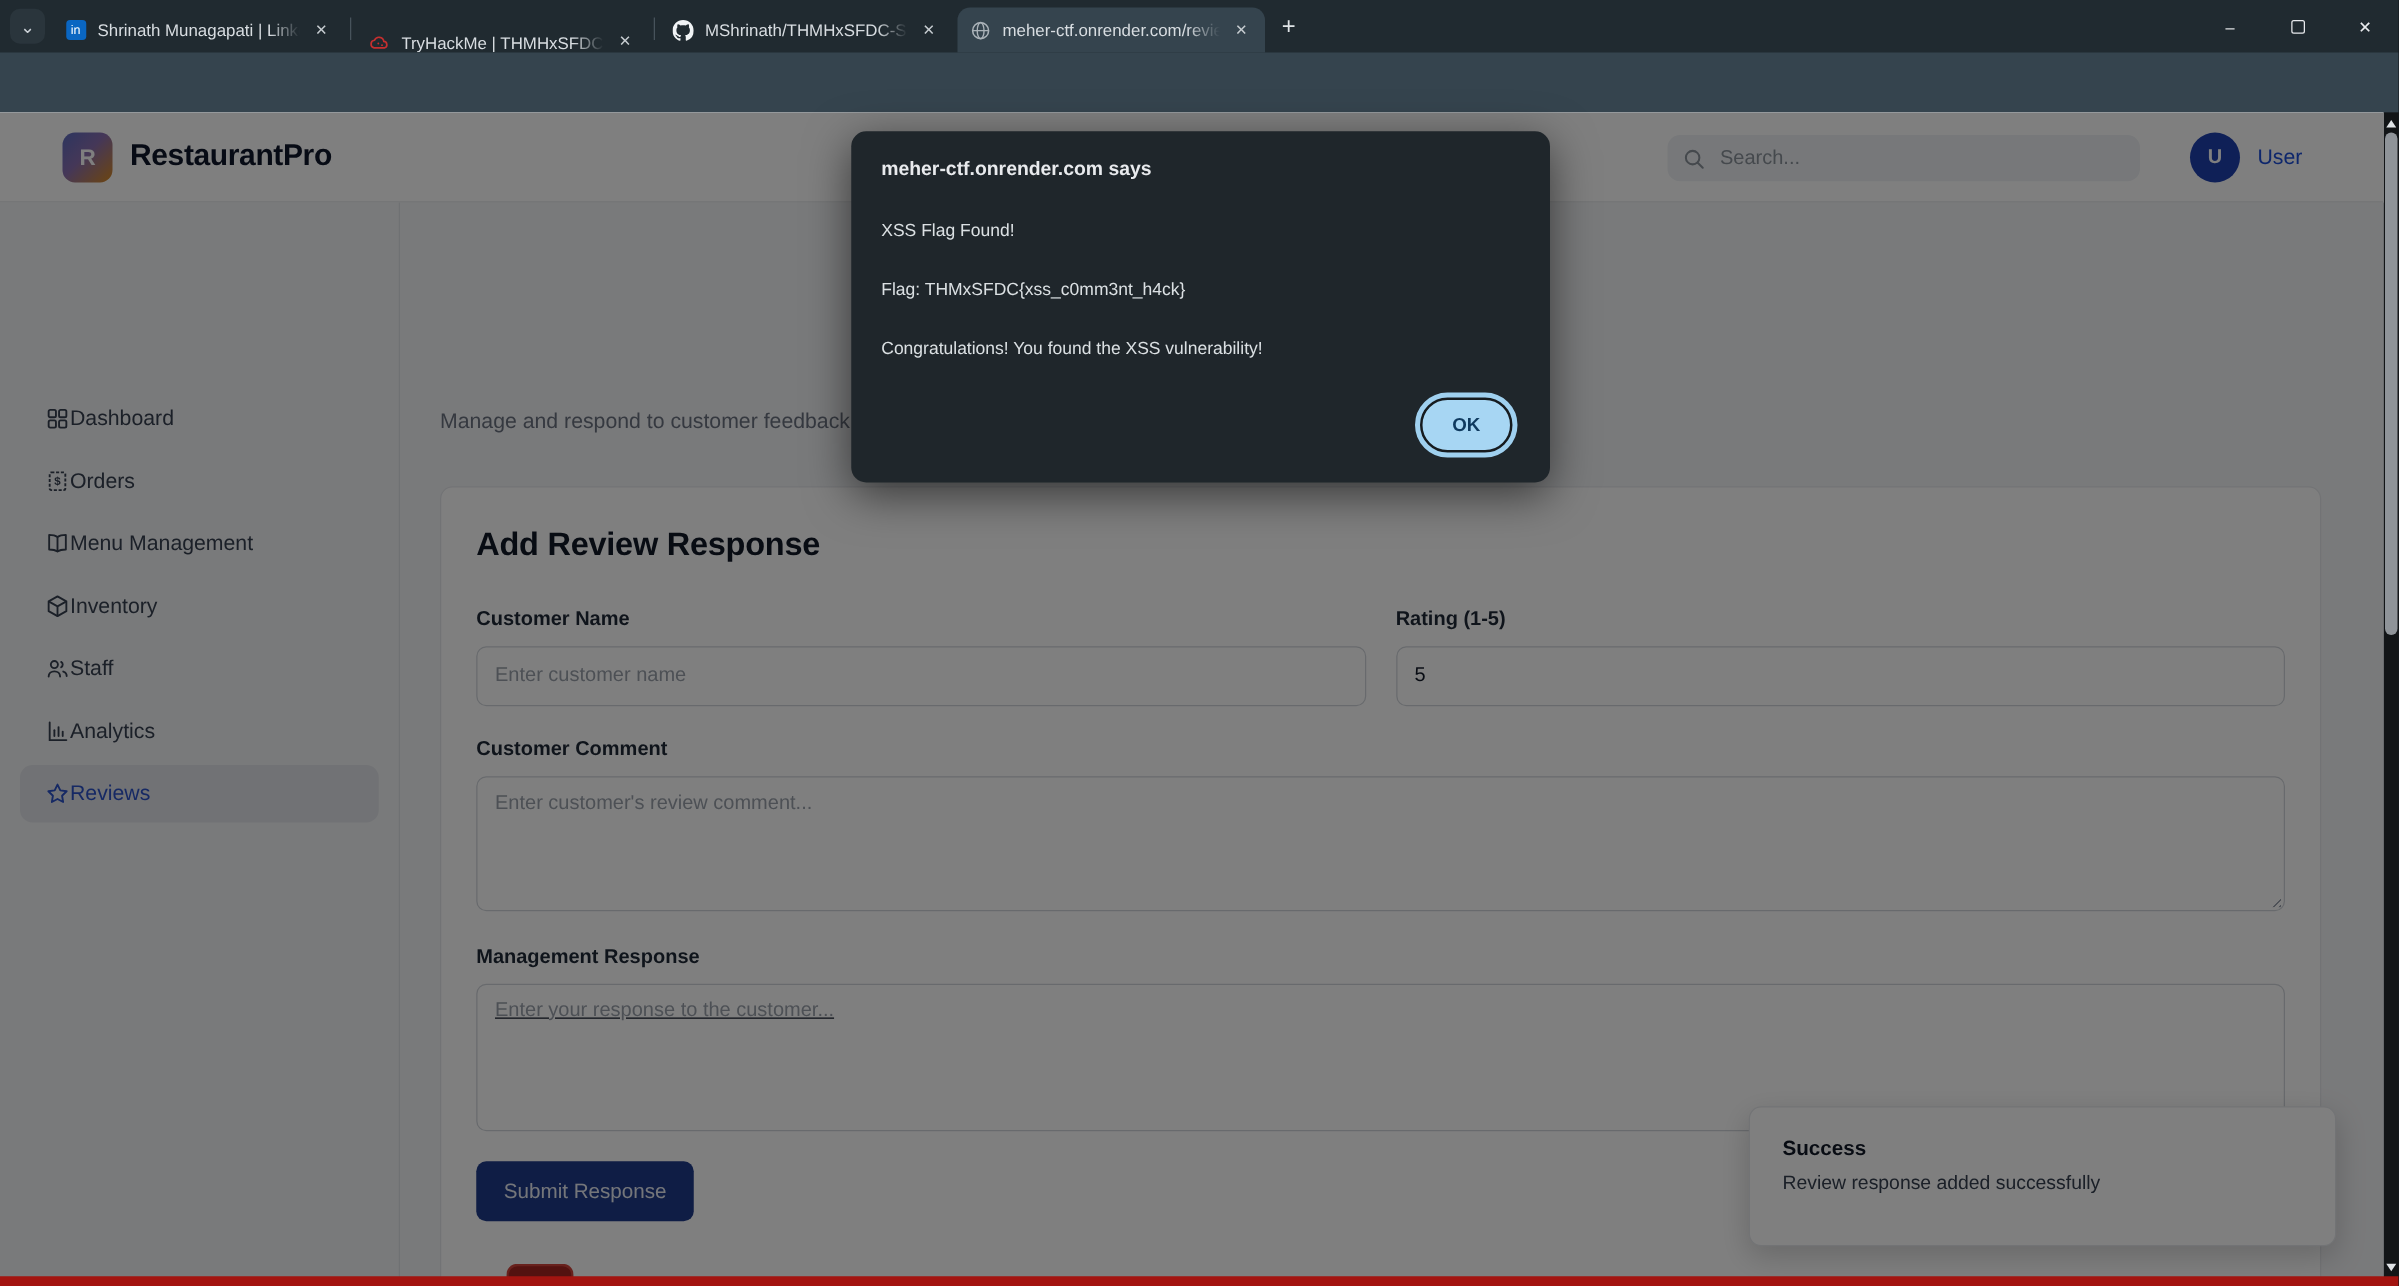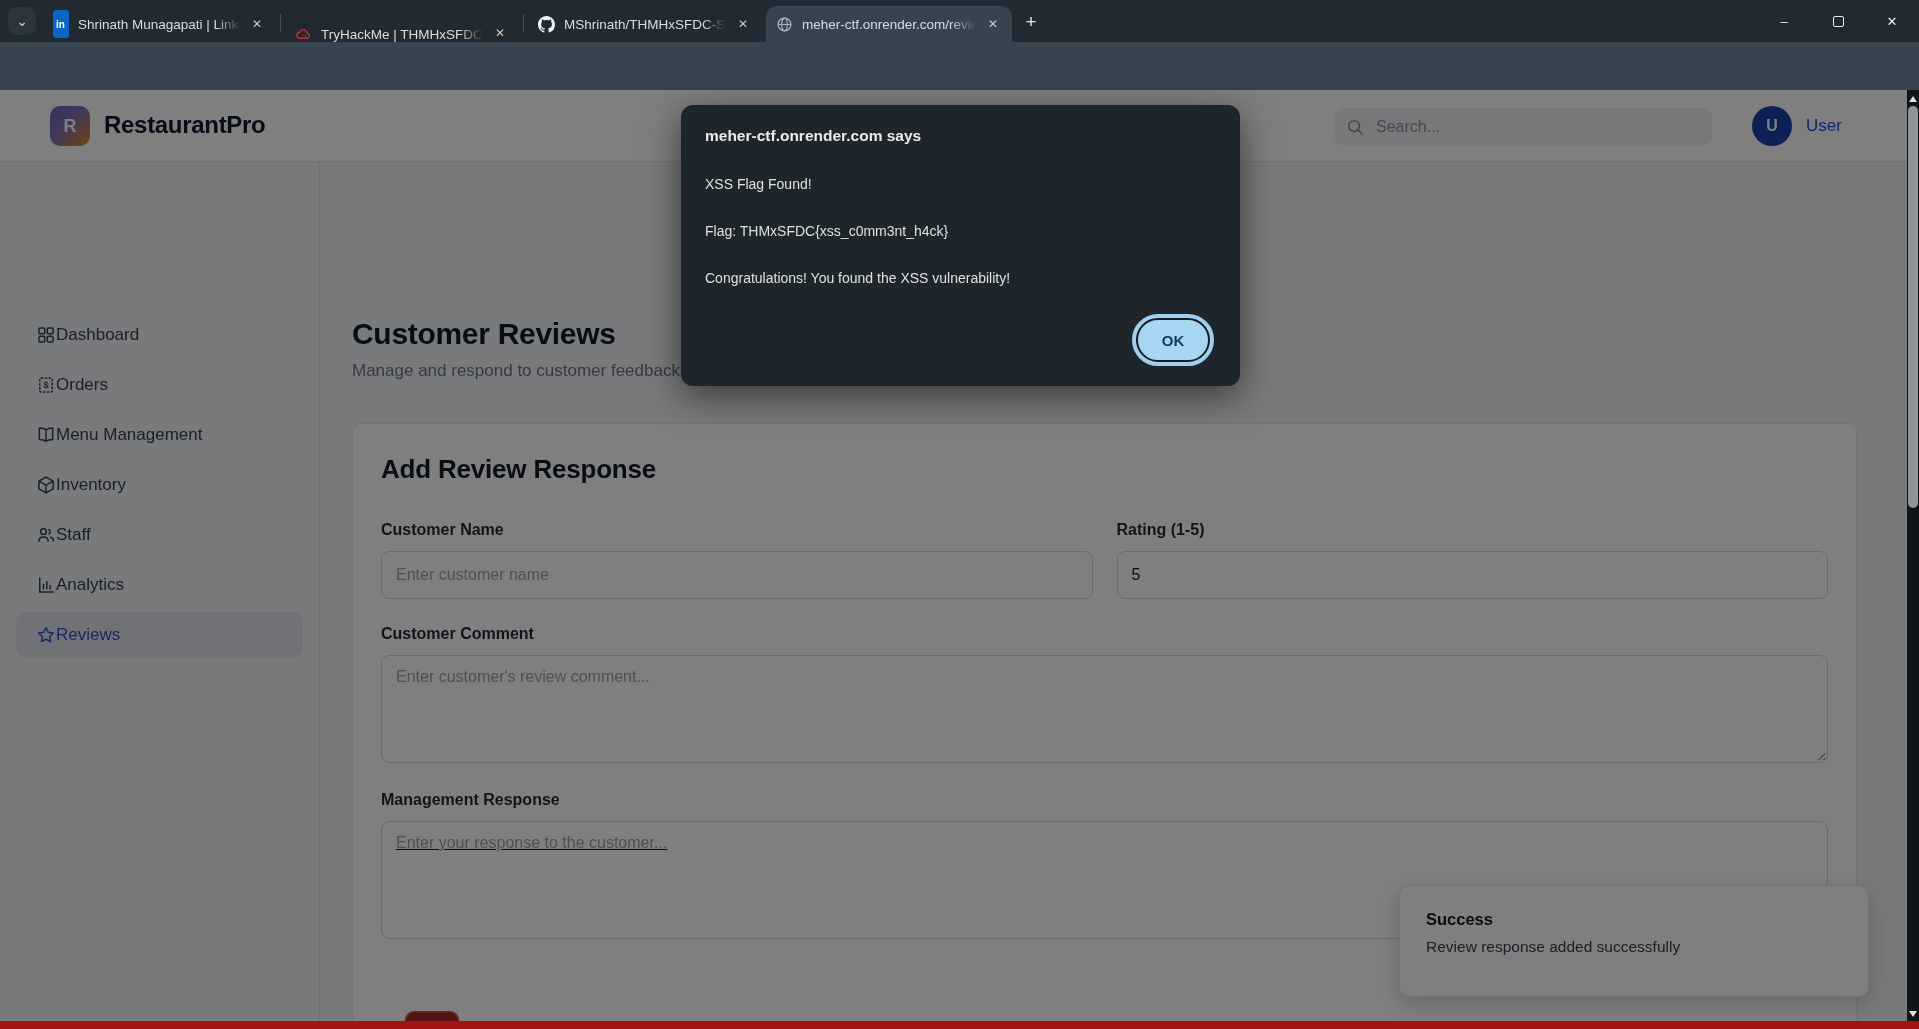"in" span { font-weight: bold -> normal; height: 28px -> 16px }
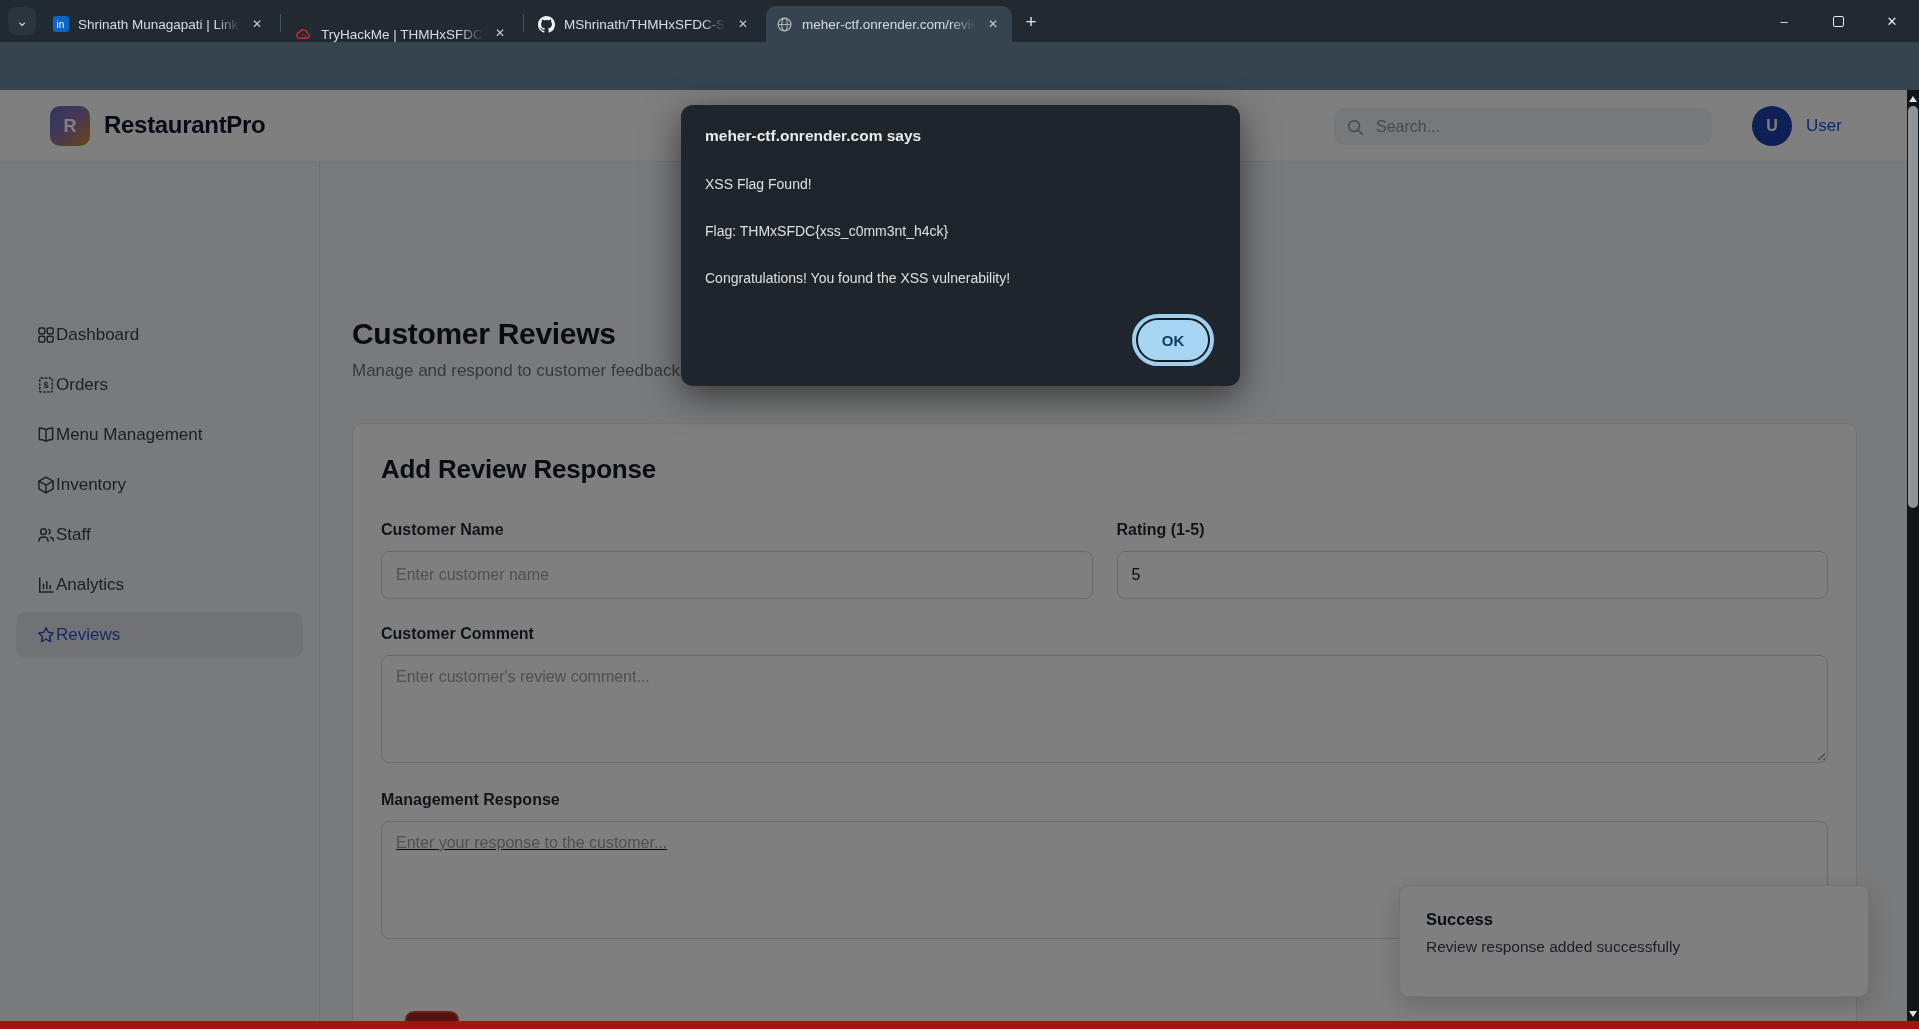"Customer Reviews" div.pgtitle { html: <div>Customer Reviews</div> -> none }
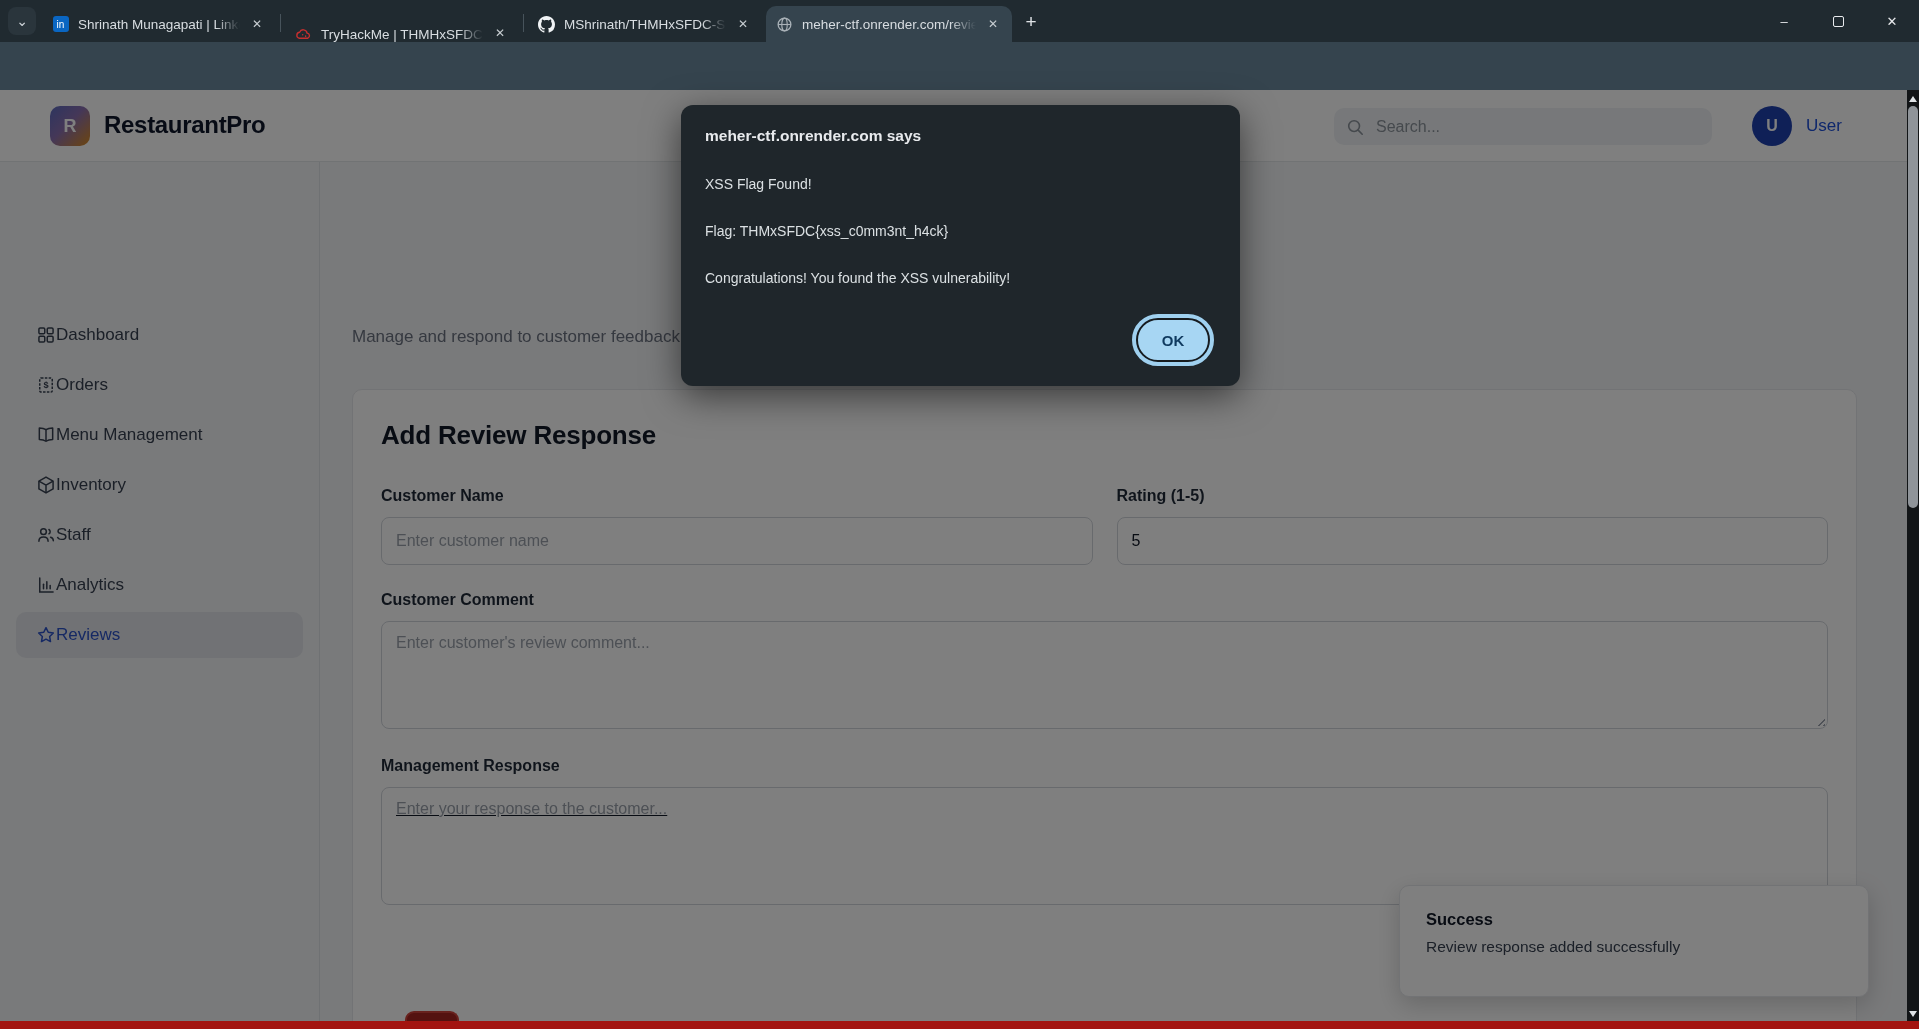"Submit Response" button.submitbtn { html: none -> <button>Submit Response</button> }
